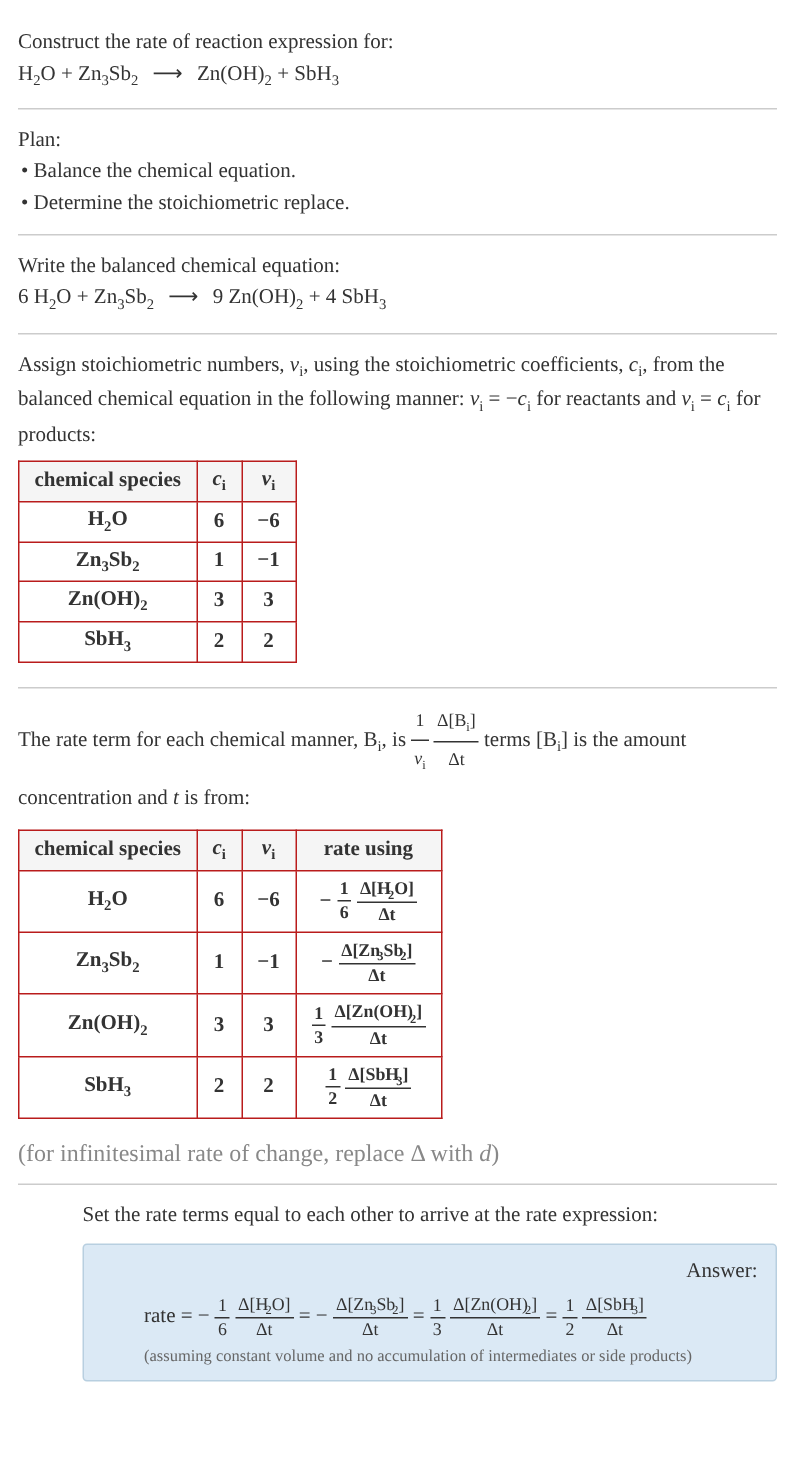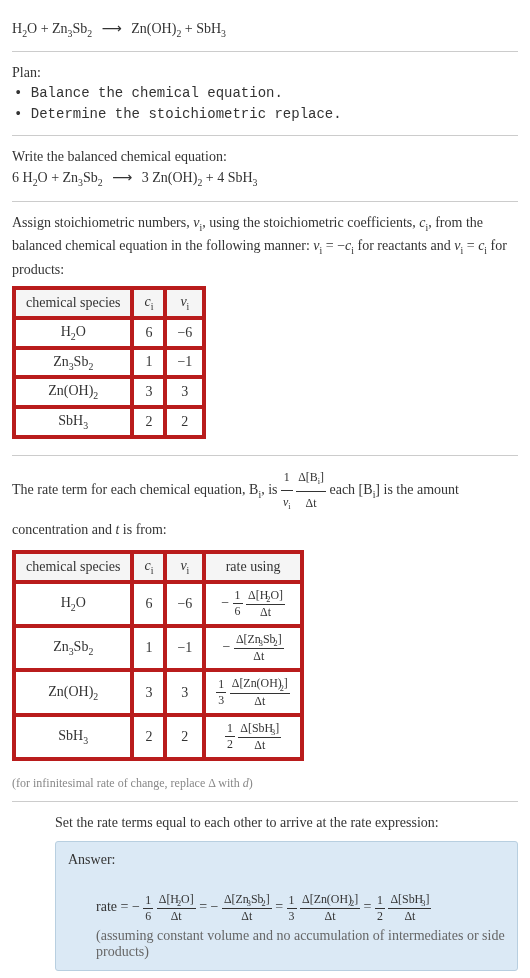"Construct the rate of reaction" div.line { html: none -> <div>Construct the rate of reaction expression for:</div> }
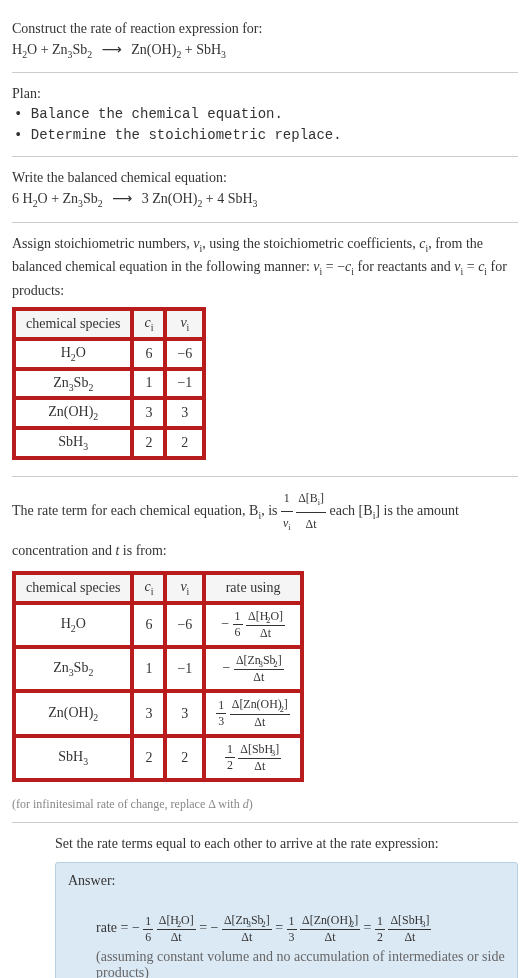"• Balance the chemical equation." .bullet { font-family: Liberation Mono, monospace -> none }
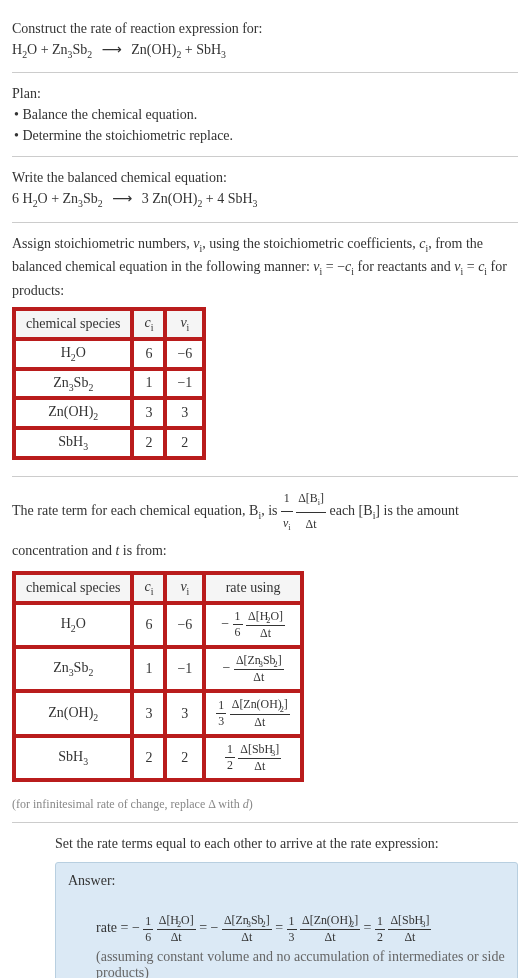"3 Zn(OH)" span { text: 3 -> 9 }
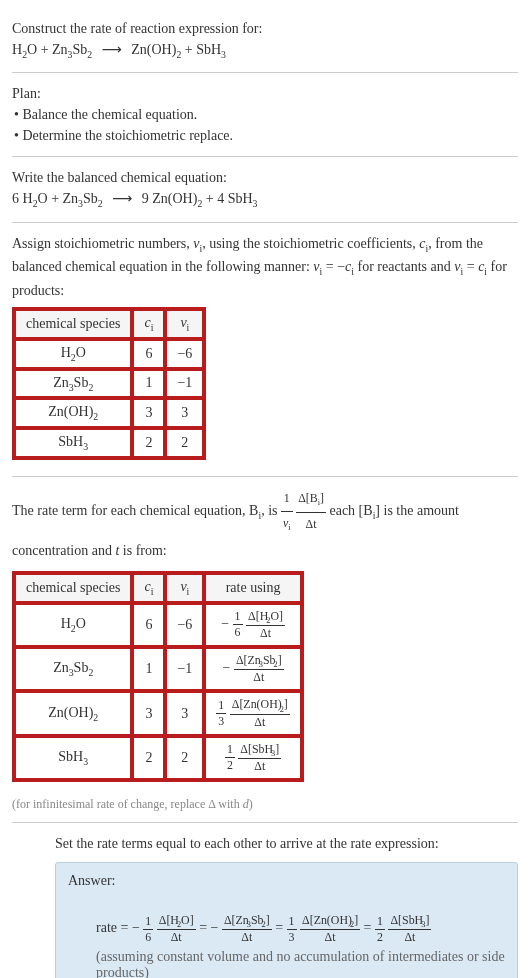"chemical species" table.data td, table.data th { border: 4px solid #b91c1c -> 1px solid #b91c1c; font-weight: normal -> bold }
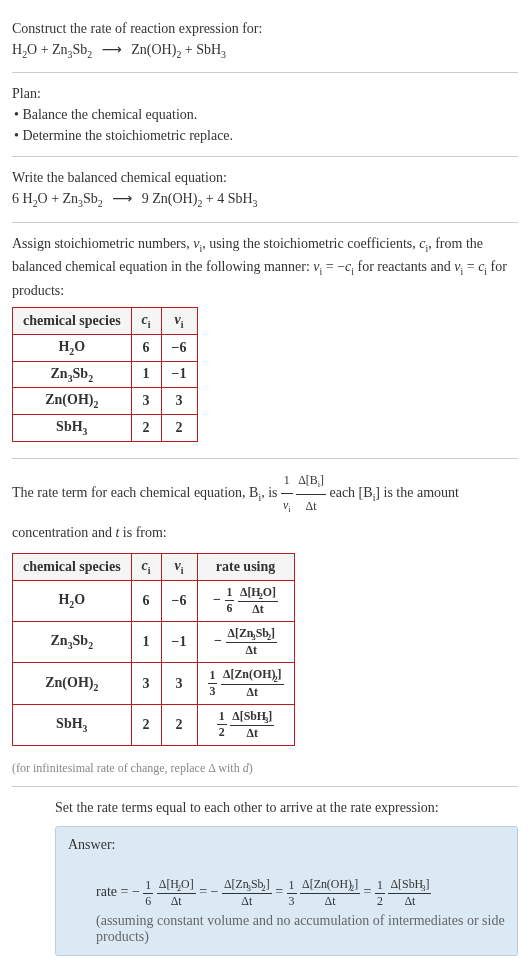"The rate term for each" span { text: equation -> manner }
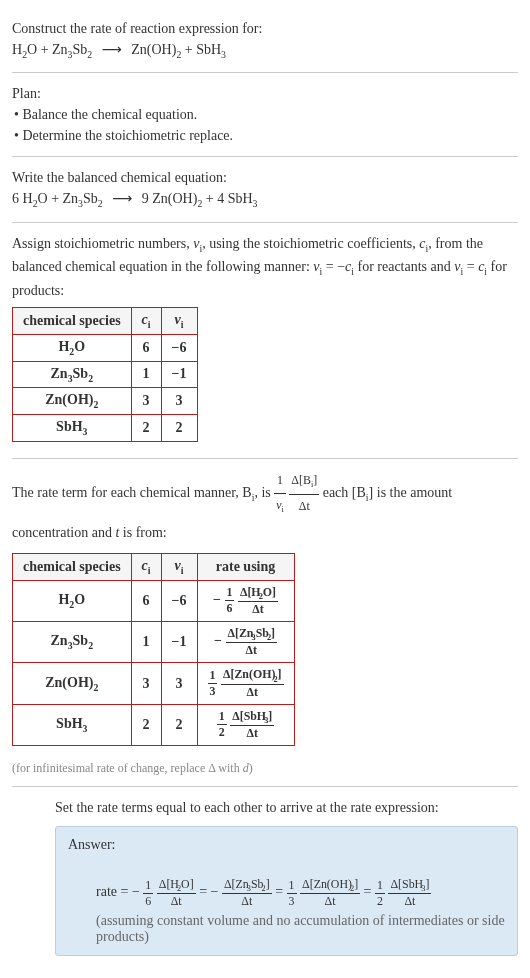"each [B" span { text: each -> terms }
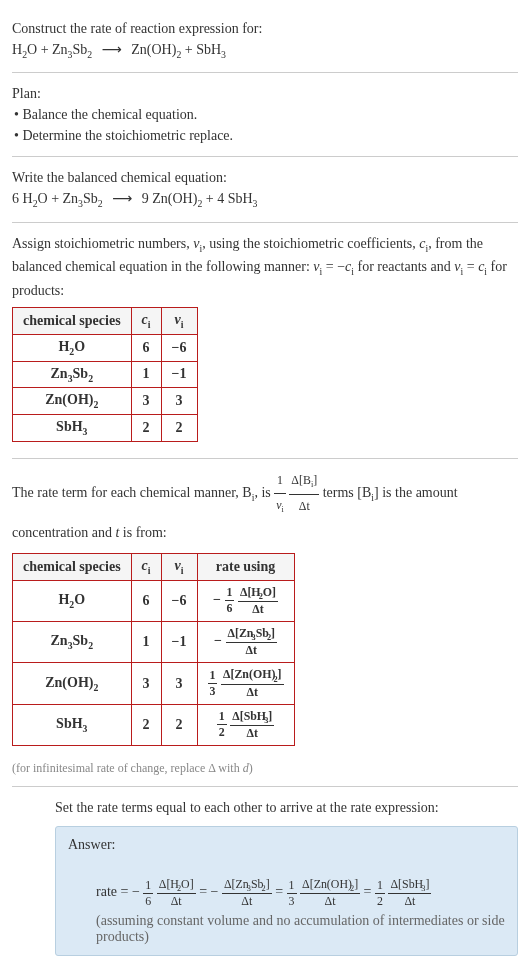"(for infinitesimal rate of change," .note { font-size: 12px -> 16px }
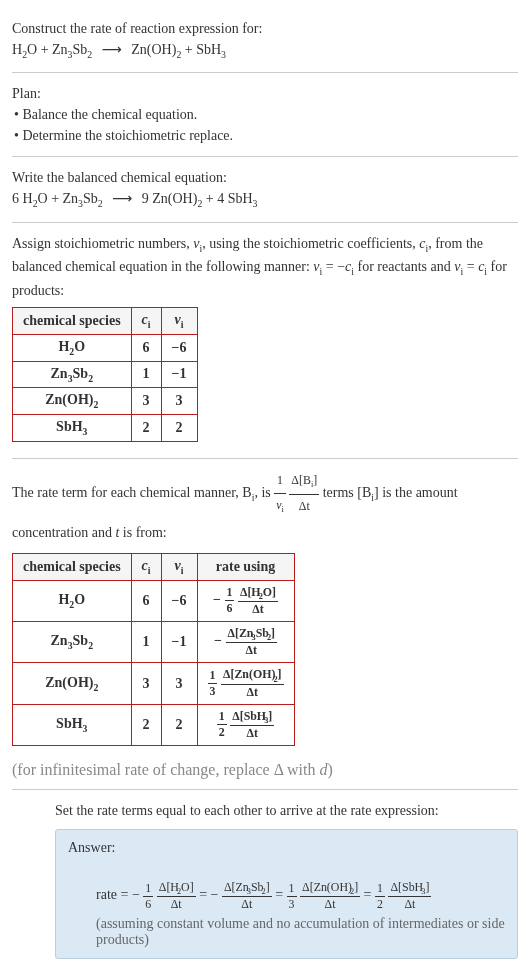"Answer:" .answer-box .label { margin-bottom: 24px -> 6px; text-align: none -> right }
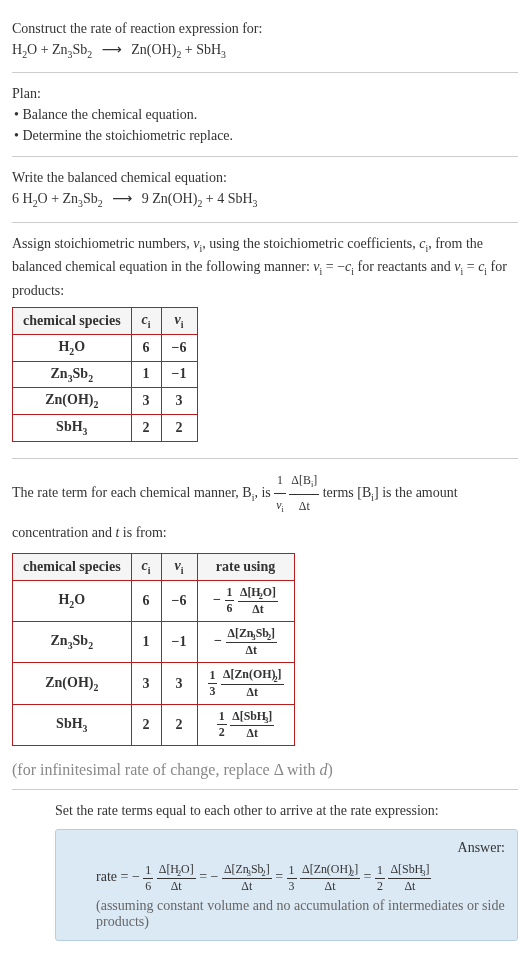"(assuming constant volume and no" .answer-box .subnote { font-size: 14px -> 11px }
